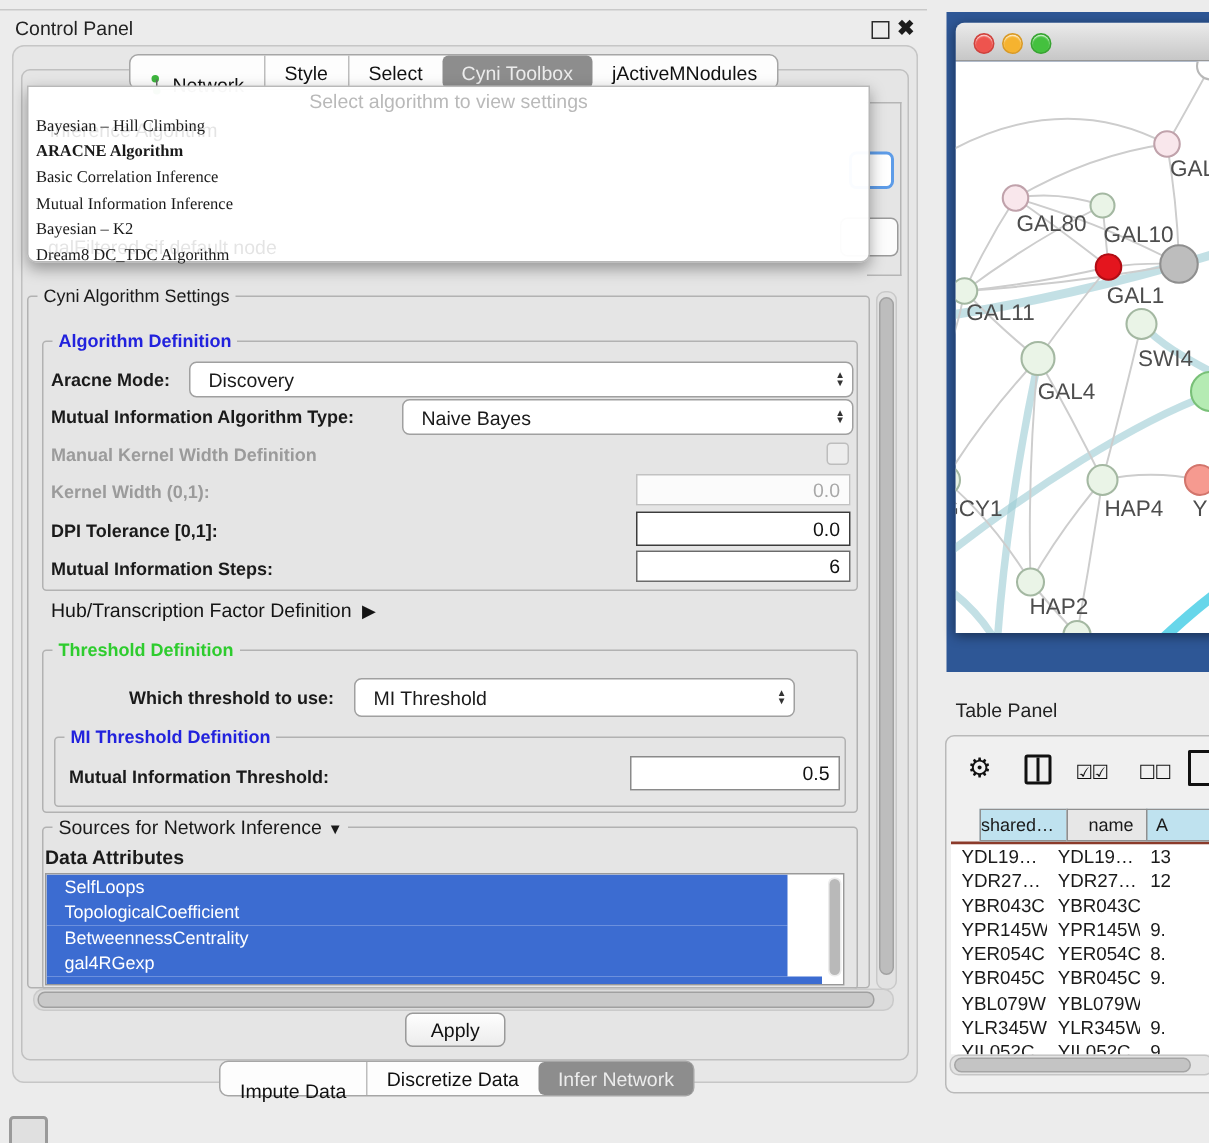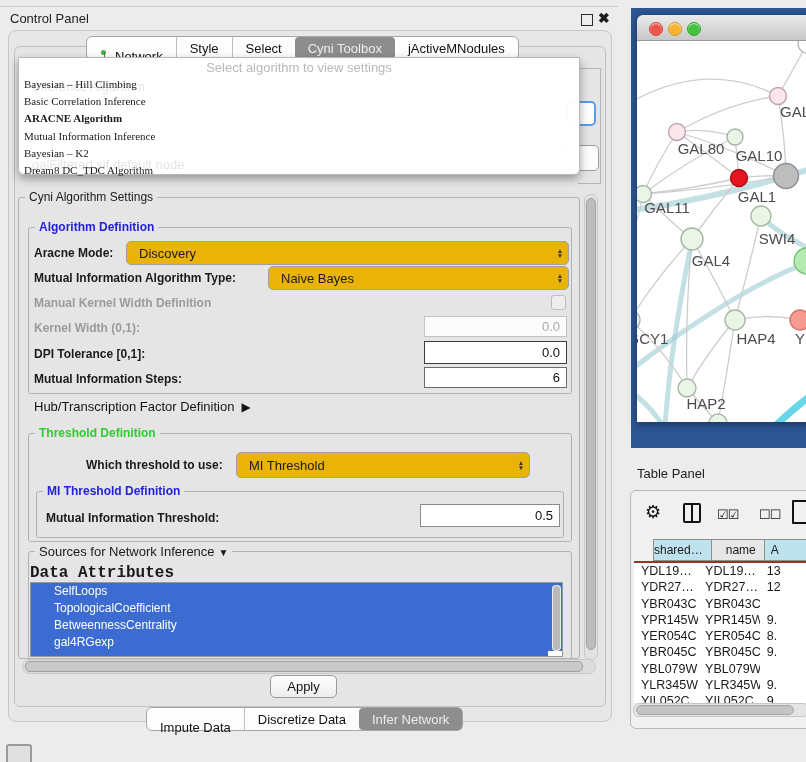"Basic Correlation Inference" li.algo-item { order: before "ARACNE Algorithm" -> after "ARACNE Algorithm" }
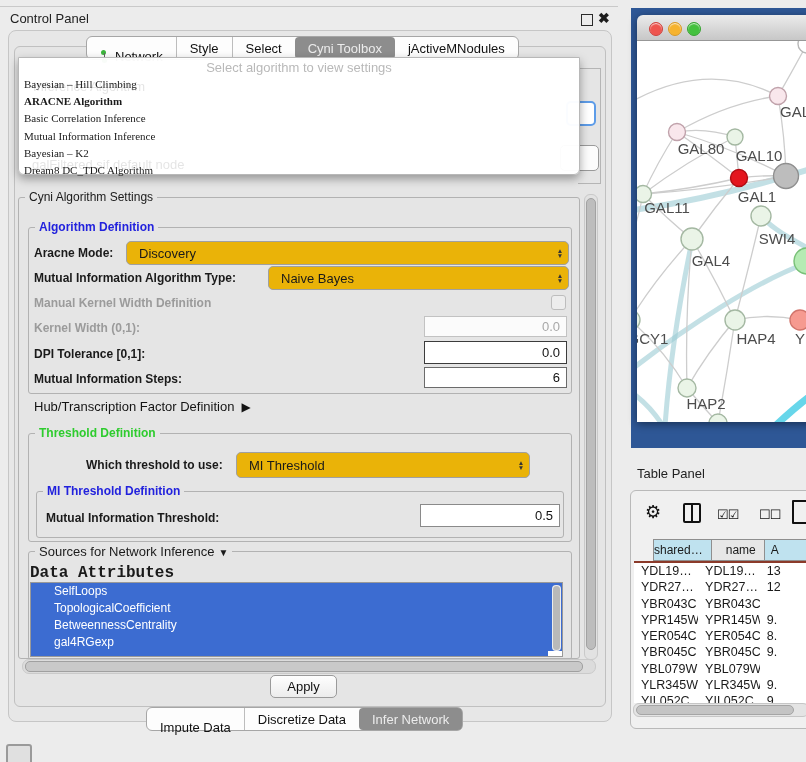"Discovery" .combo { background: #eab308 -> #ffffff }
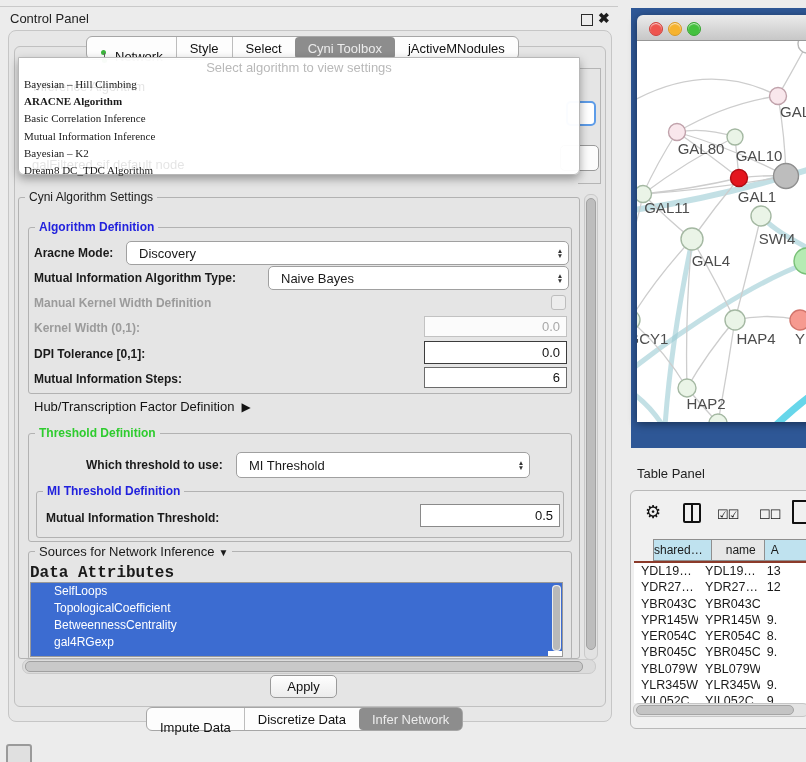"Data Attributes" #lab-attrs { font-family: Liberation Mono, monospace -> none; font-size: 16px -> 13px }
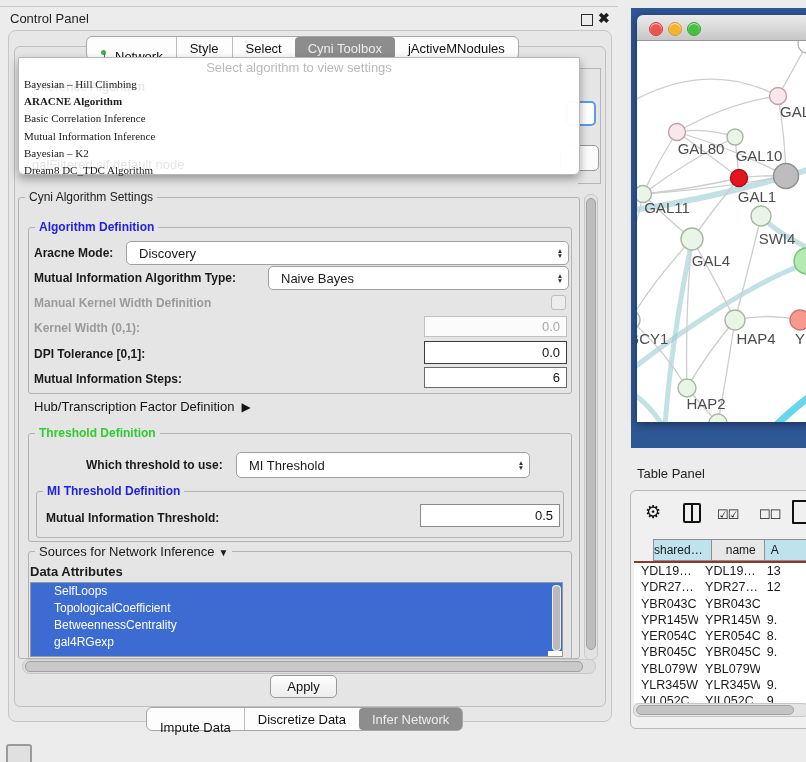"SelfLoops" .attr-item { padding-left: 23px -> 12px; width: 579px -> 494px }
